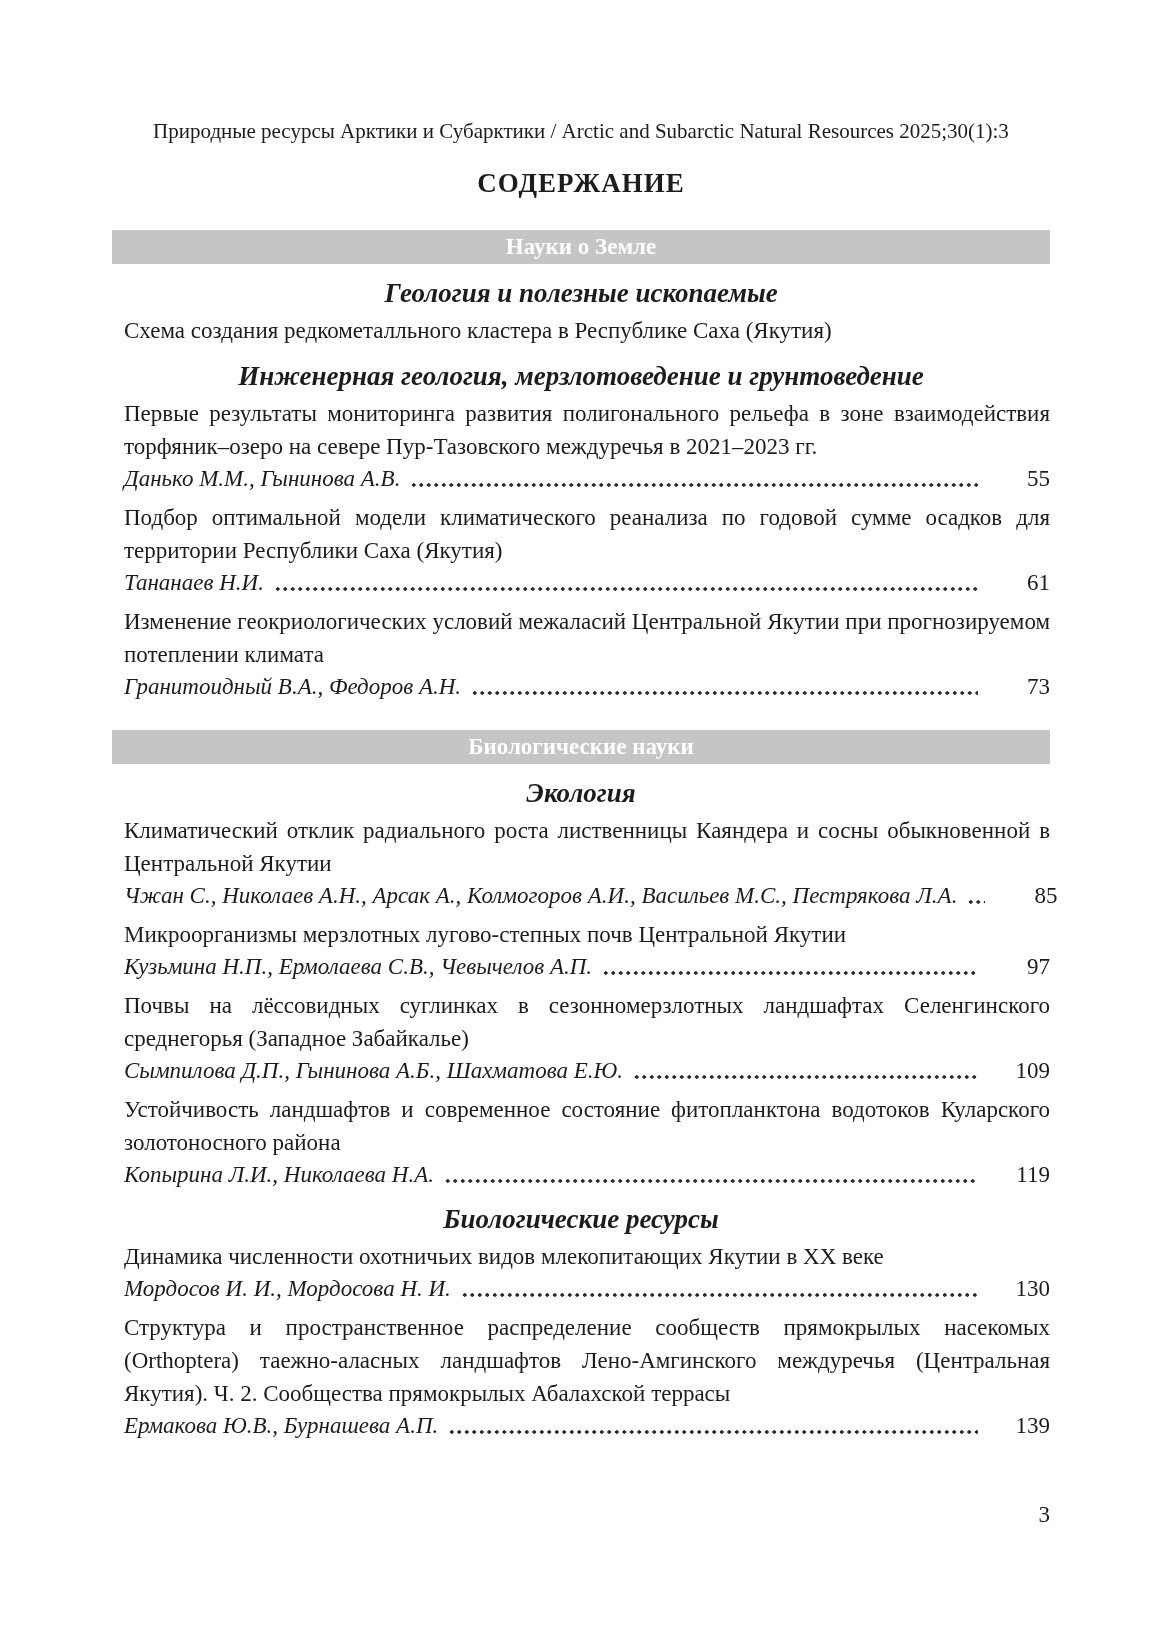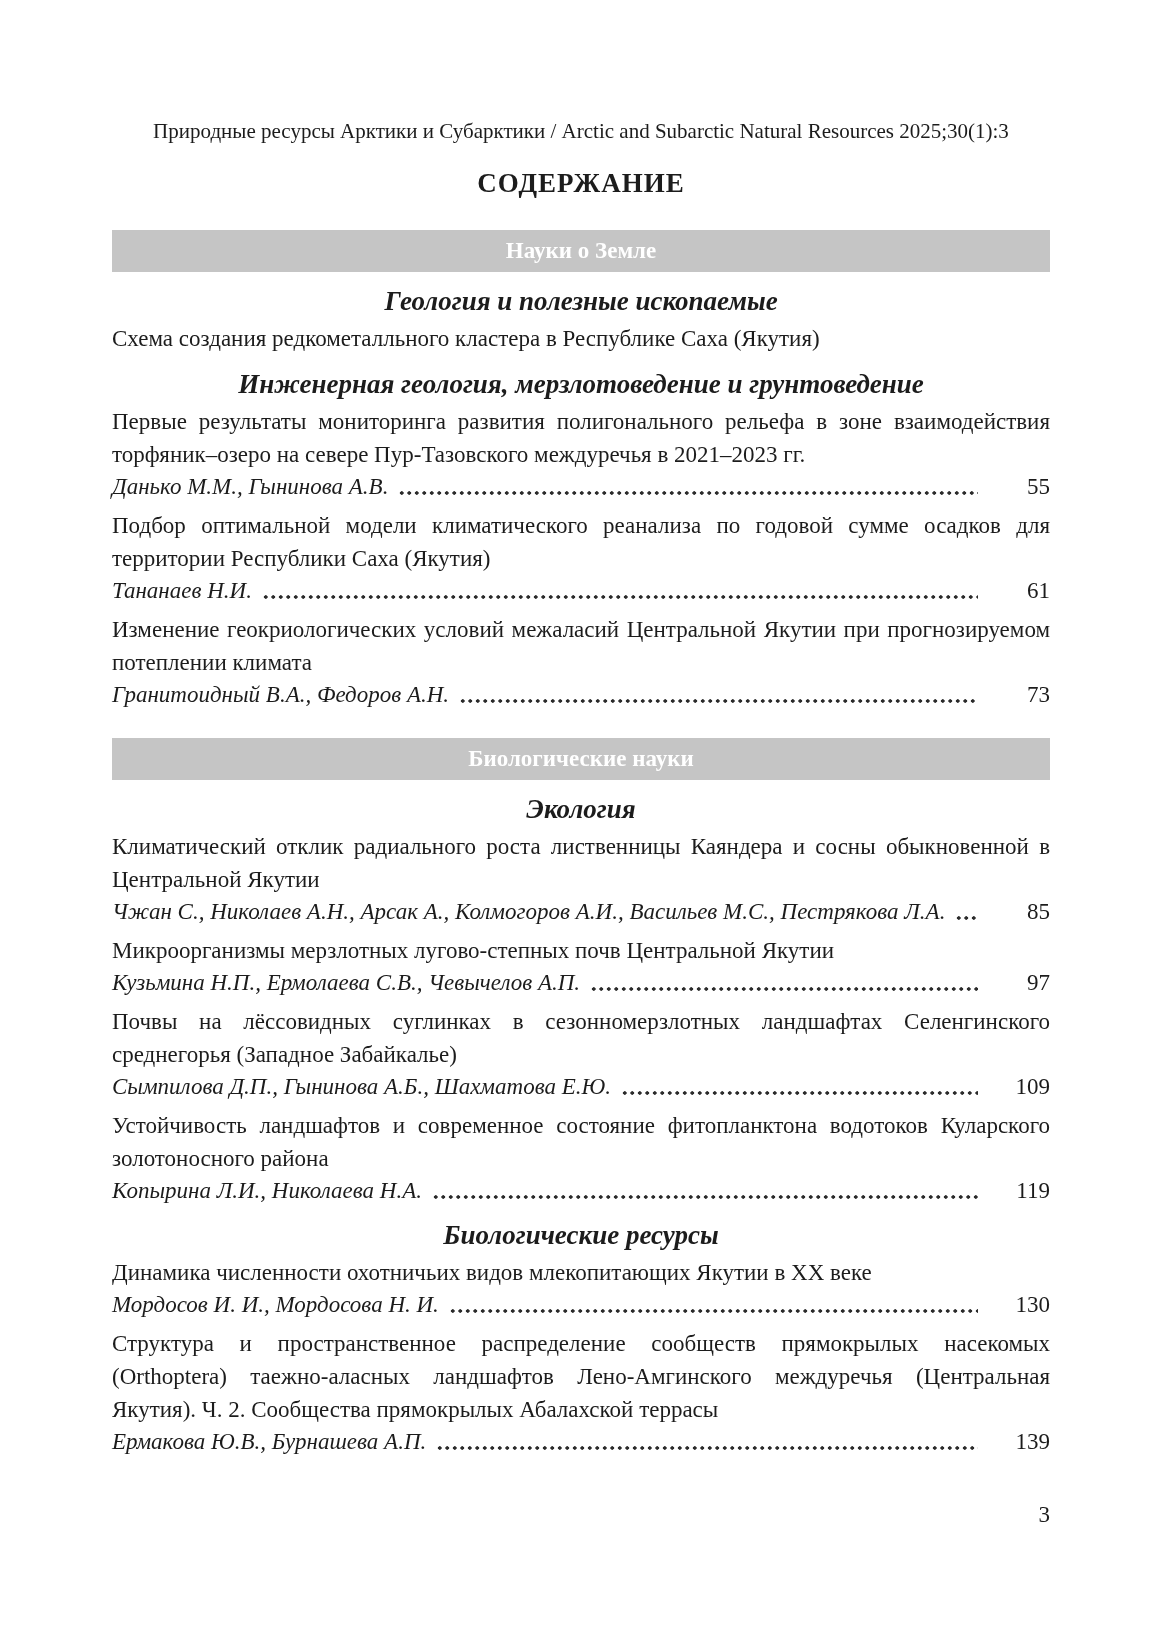"Науки о Земле" .banner { height: 42px -> 34px }
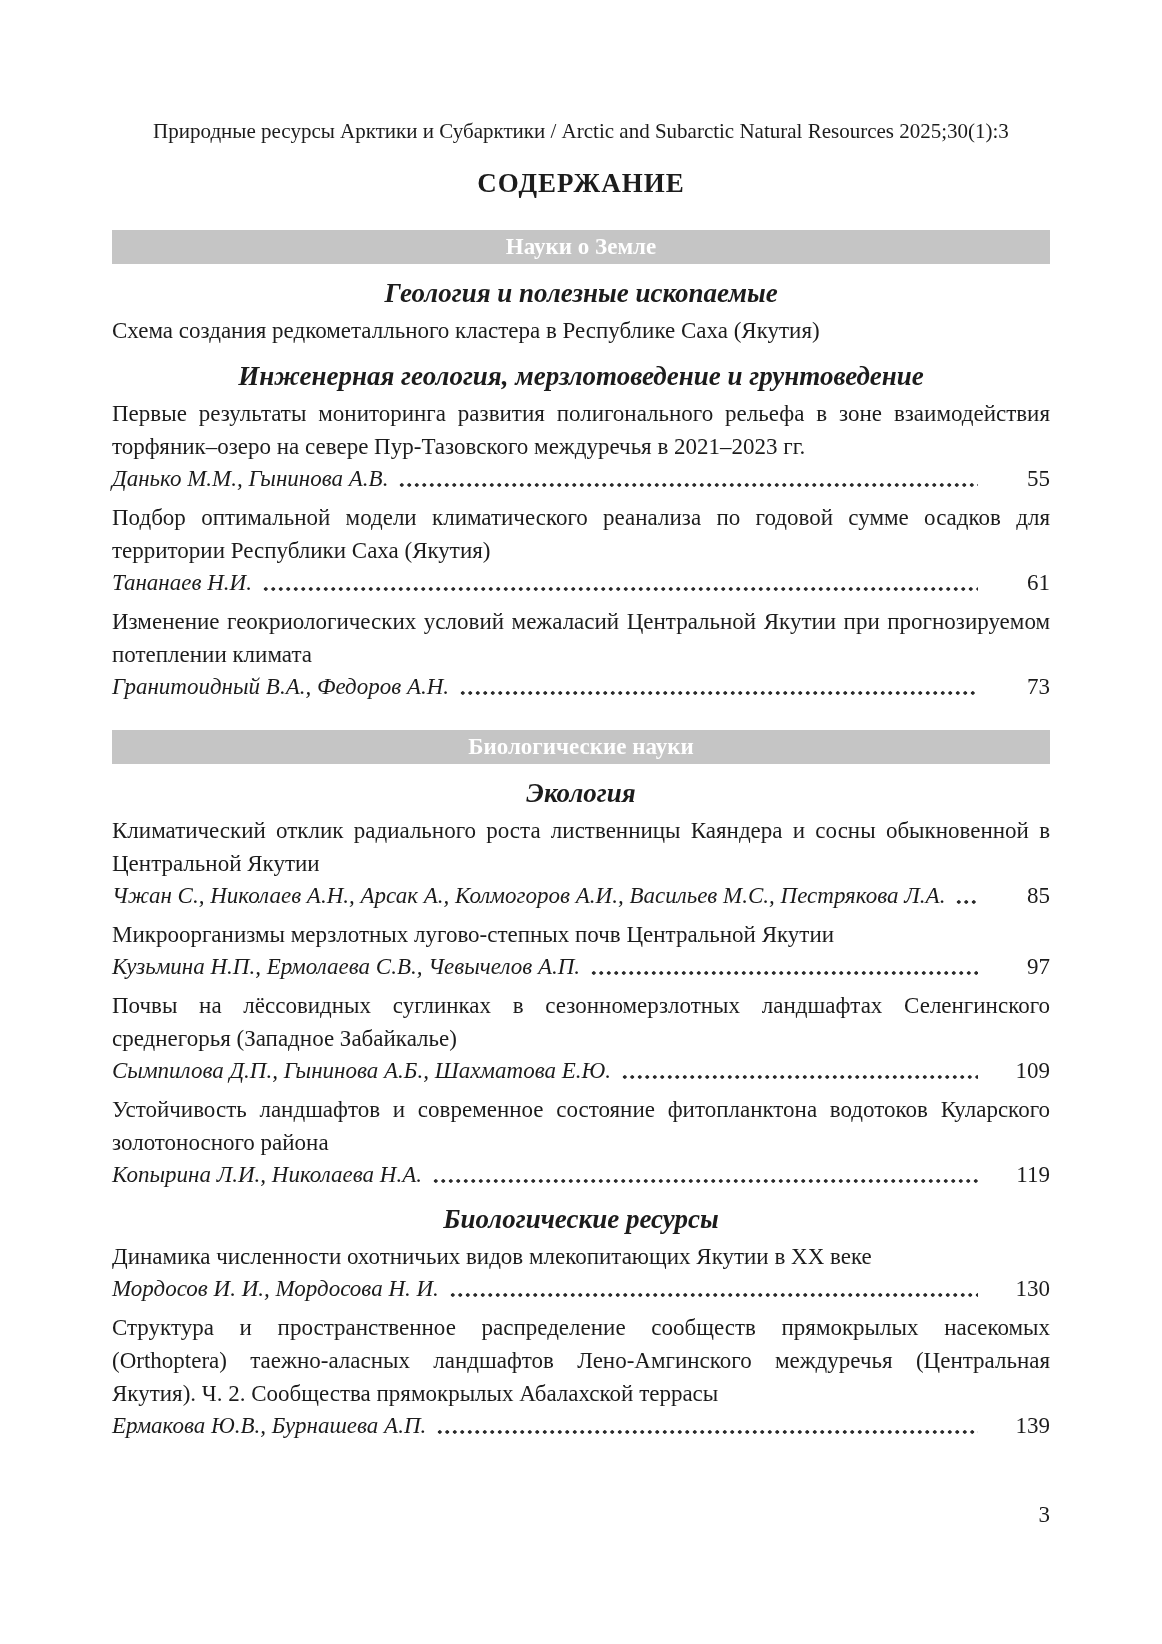"Схема создания редкометалльного кластера" .entry { margin: 0 0 7px 0 -> 0 0 7px 12px }
